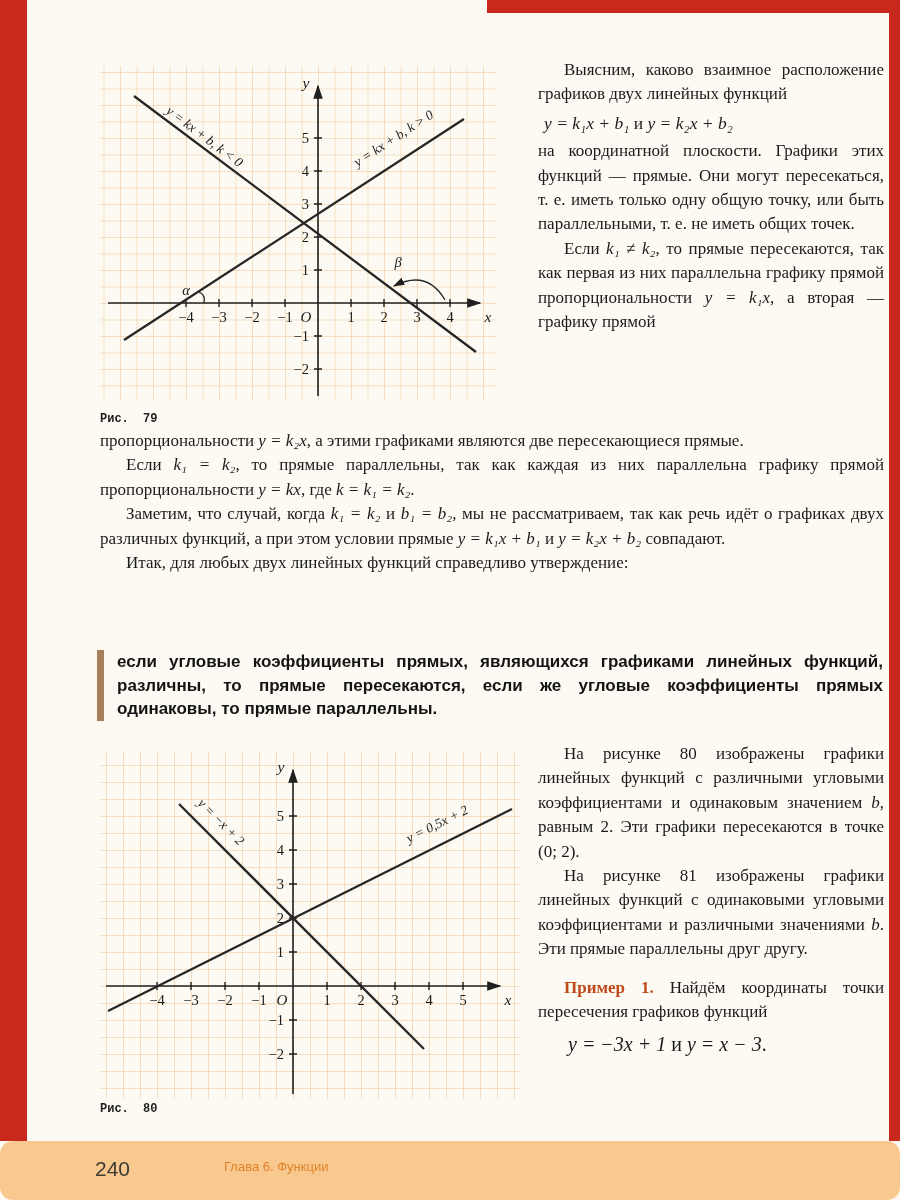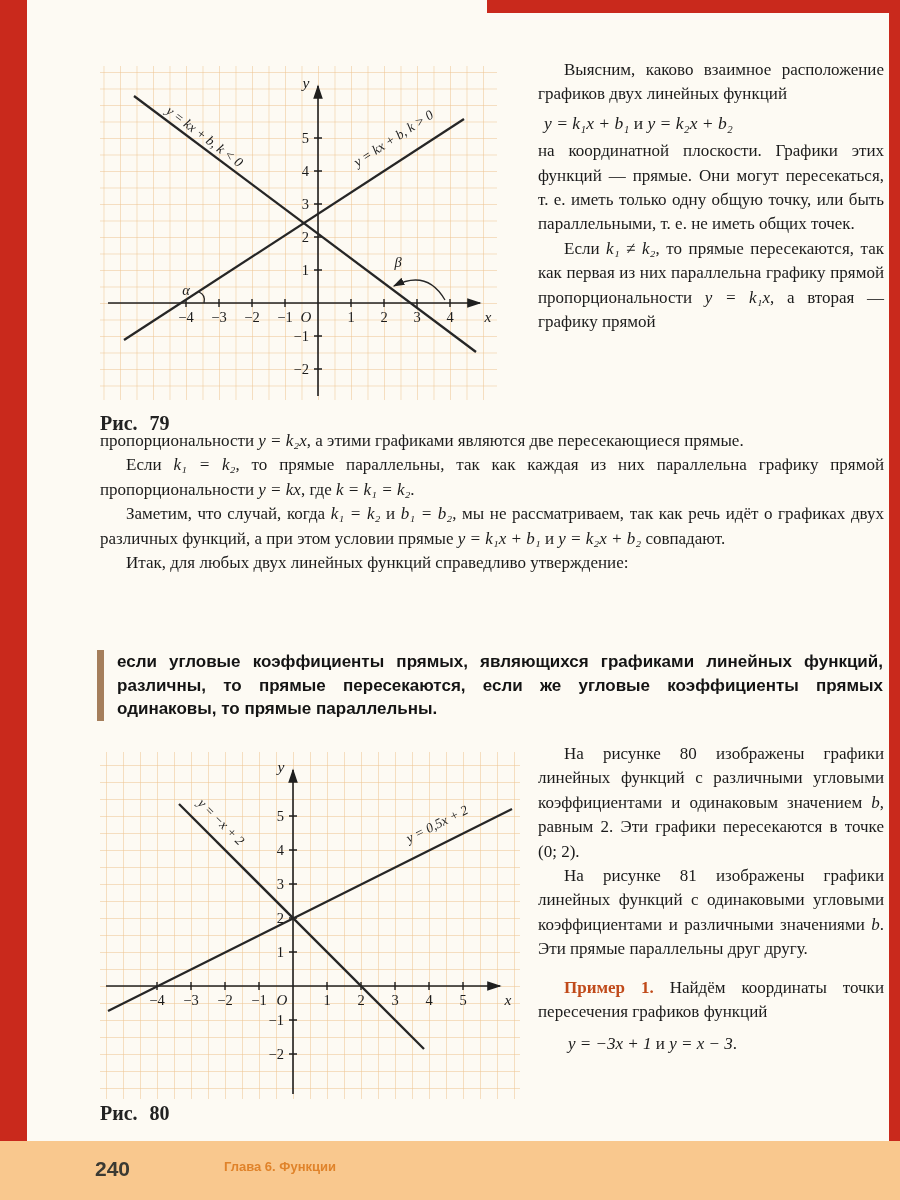"Рис. 79" .caption { font-family: Liberation Serif, serif -> Liberation Mono, monospace; font-size: 20px -> 12px }
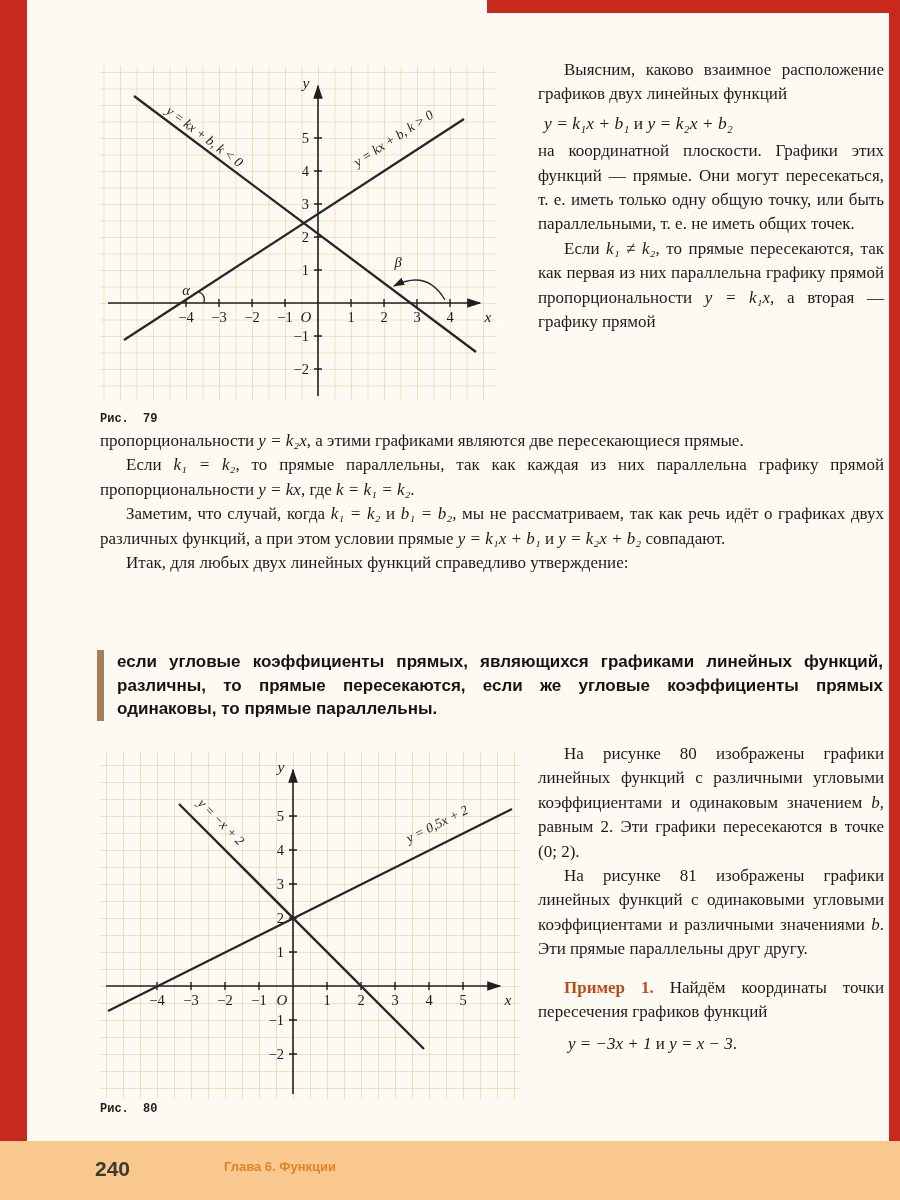"y = −3x + 1" .formula-b { font-size: 17px -> 20px }
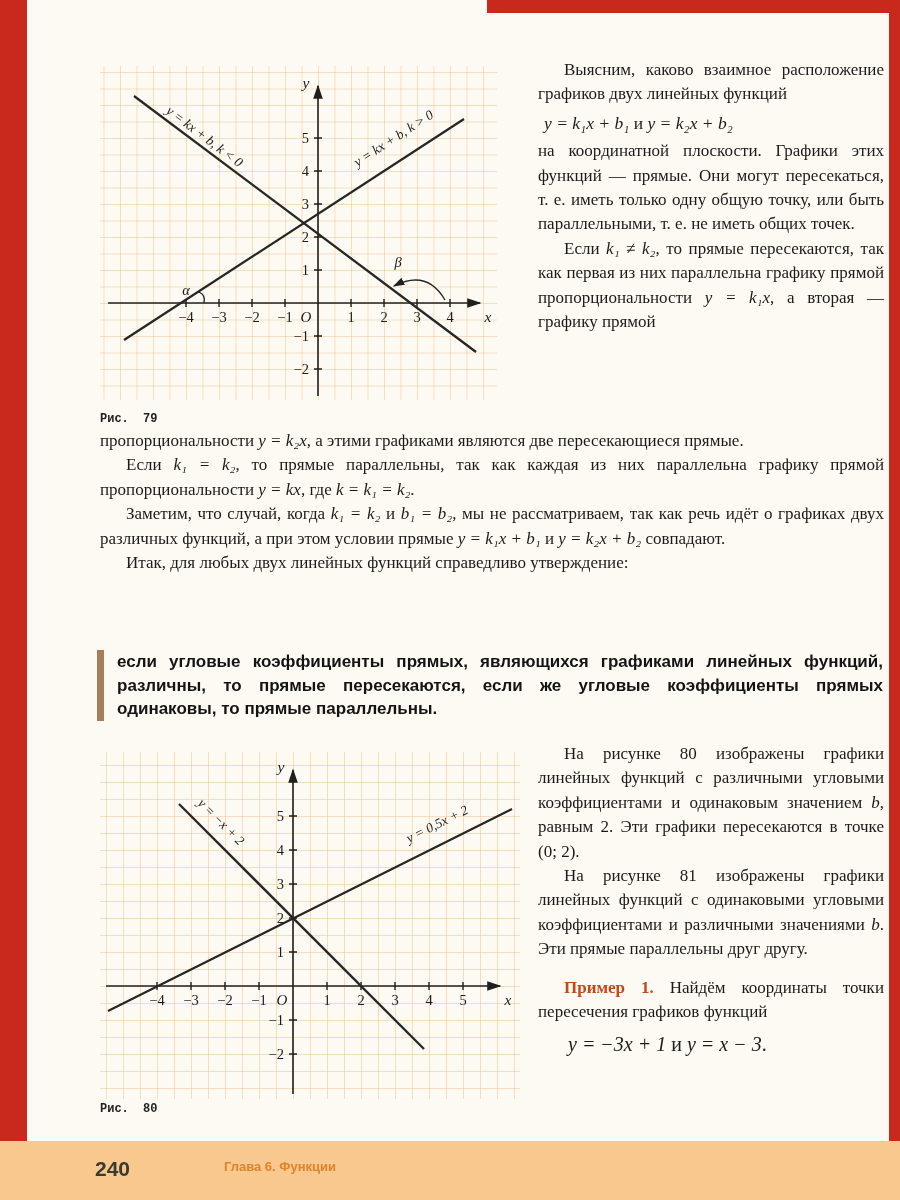"240" .footer { border-radius: none -> 13px; font-weight: bold -> normal }
